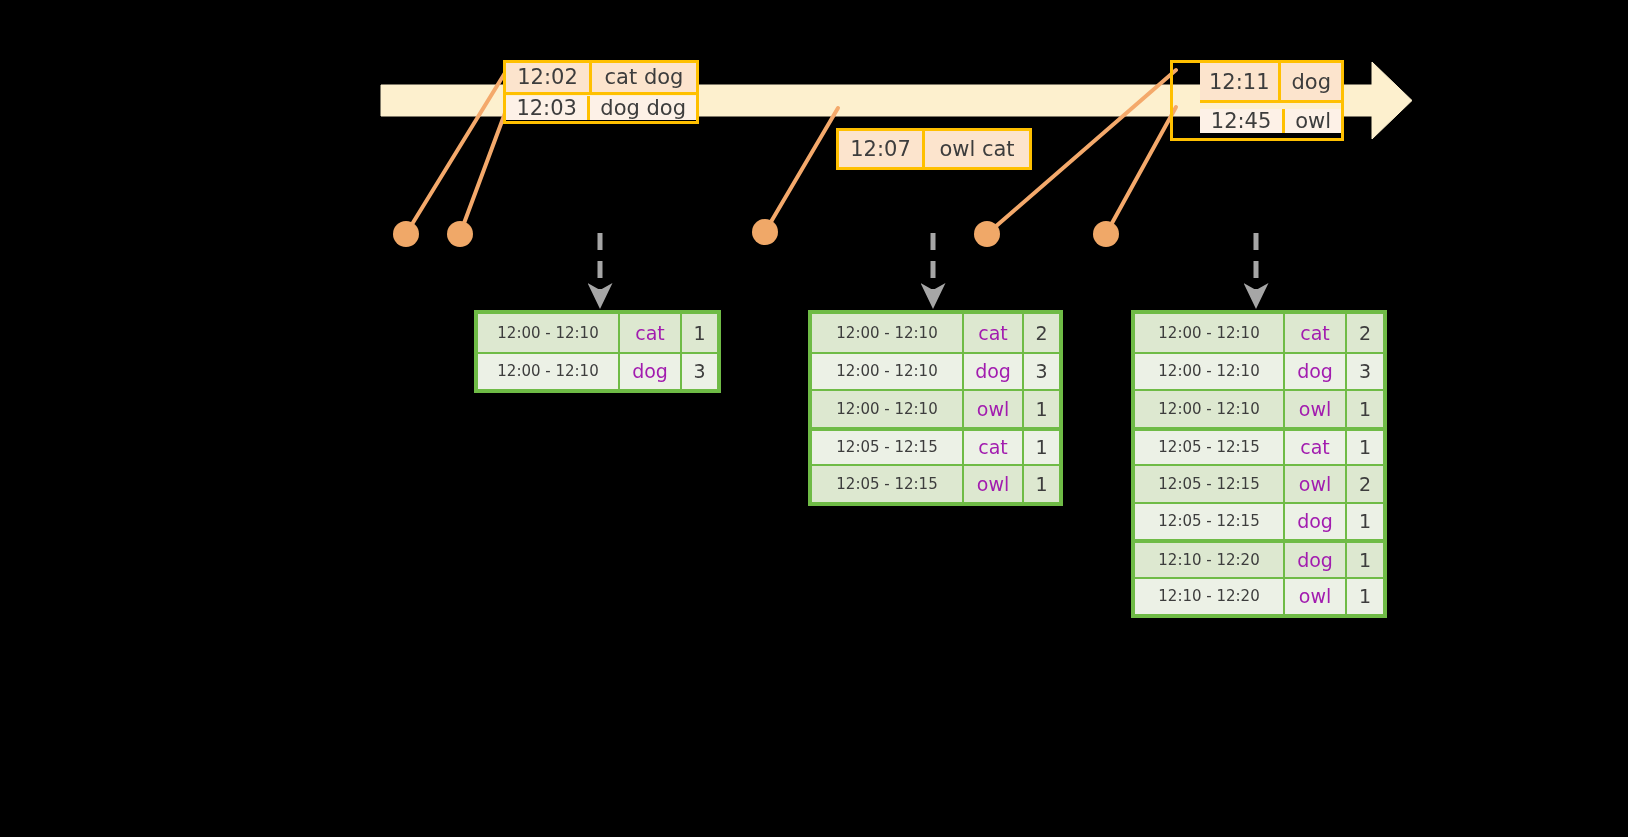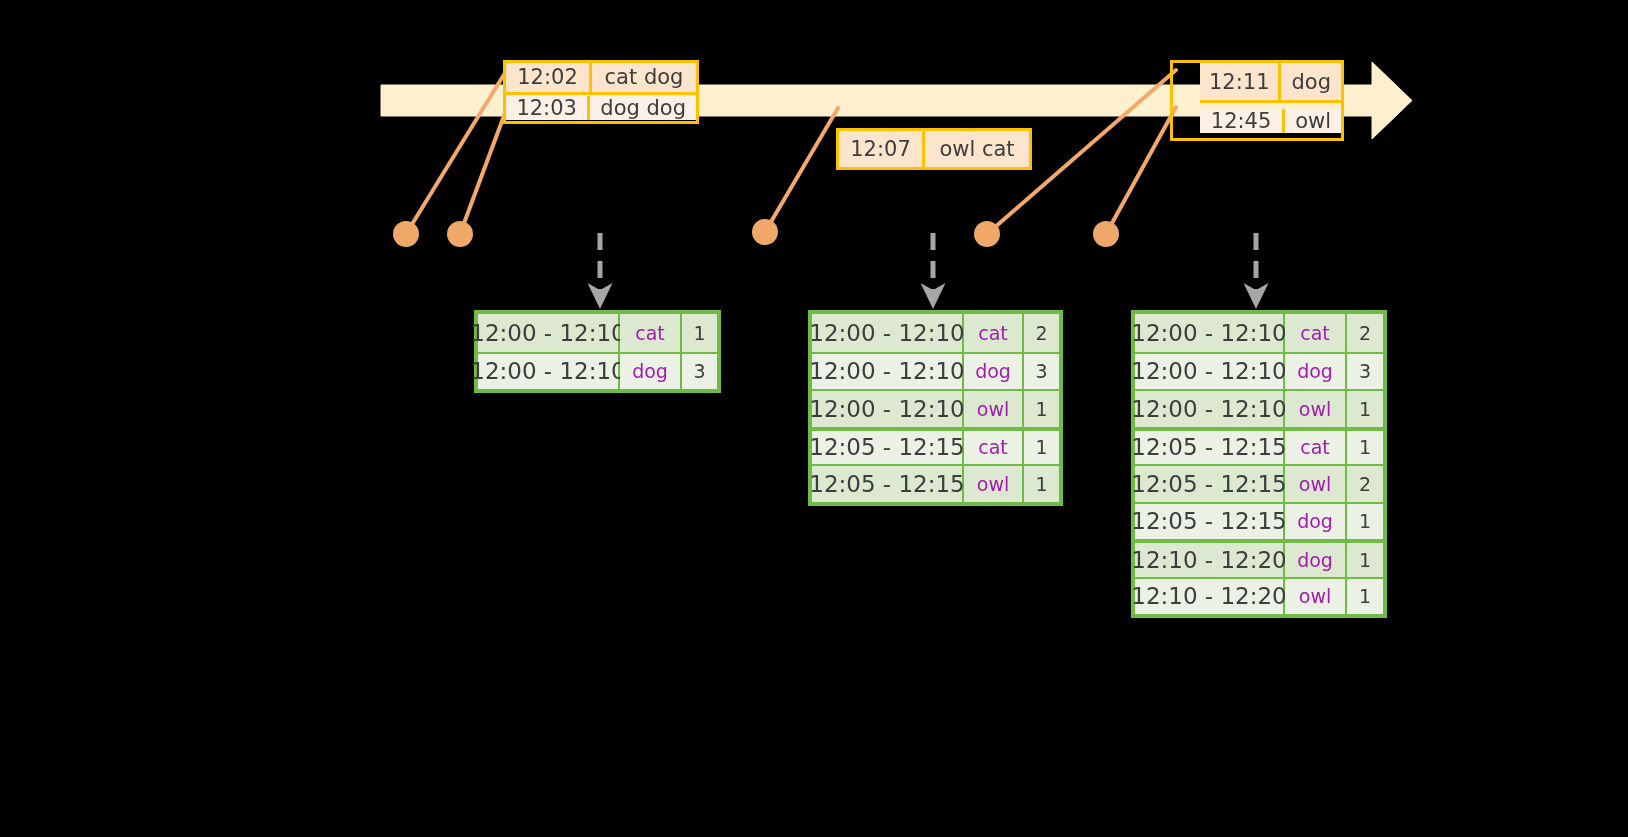"12:00 - 12:10" .rt-win { font-size: 23px -> 15px }
